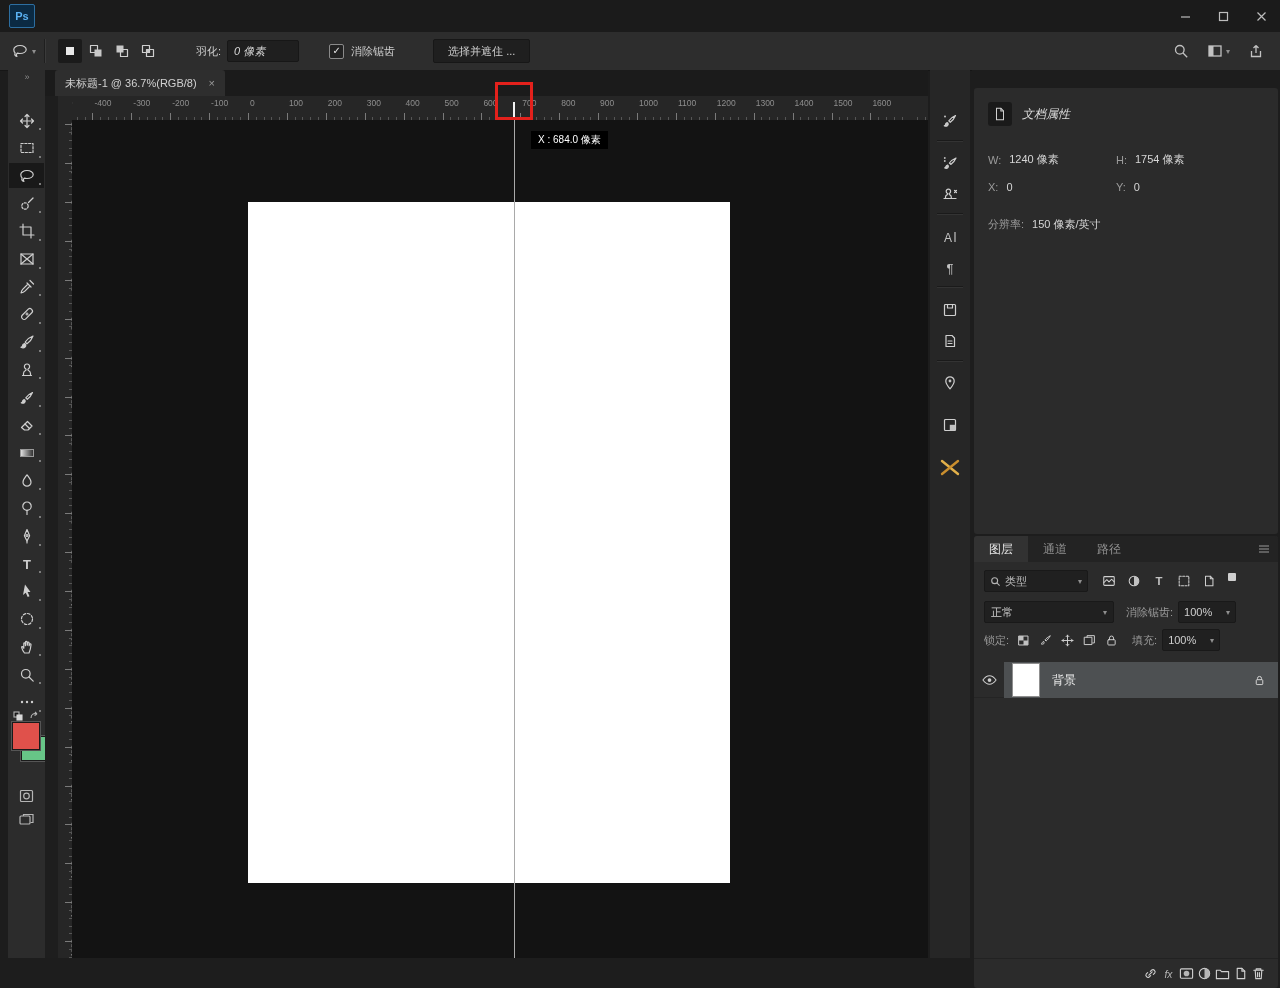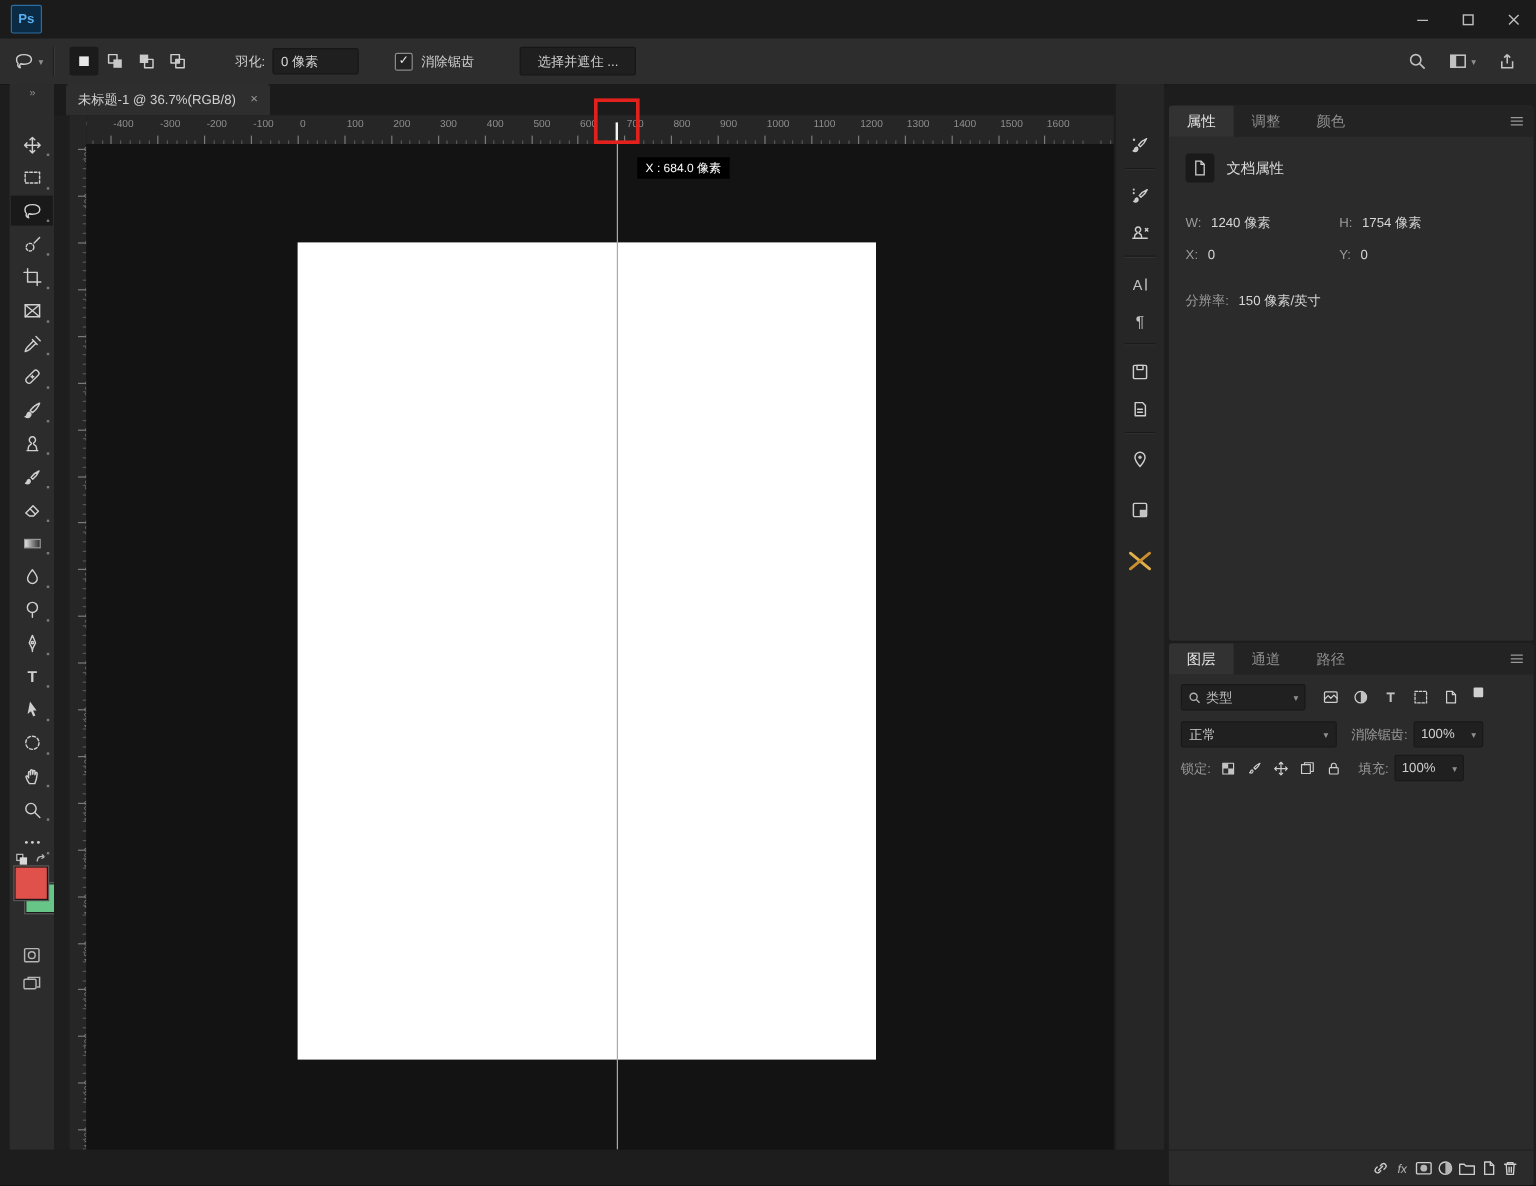"0 像素" div.ob-field { font-style: none -> italic }
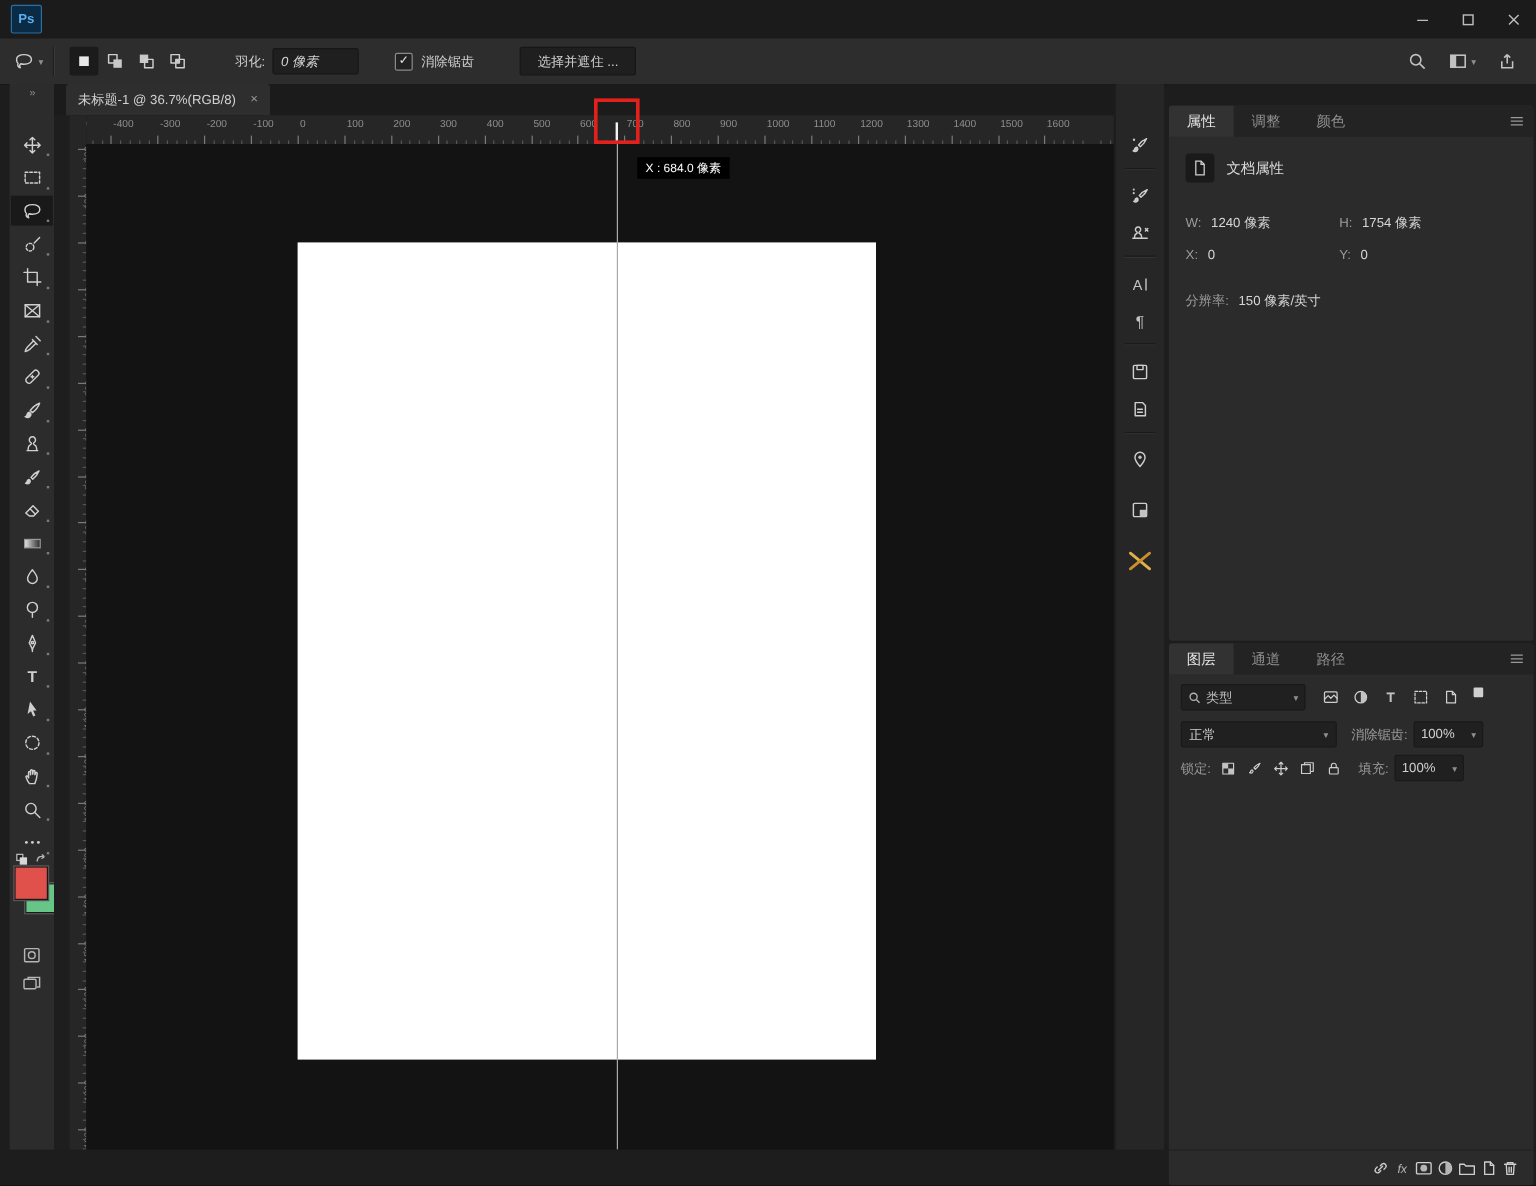"属性" div.tabbar { html: <div> <div>属性</div> <div>调整</div> <div>颜色</div> <span> <svg> <path></path> </svg> </span> </div> -> none }
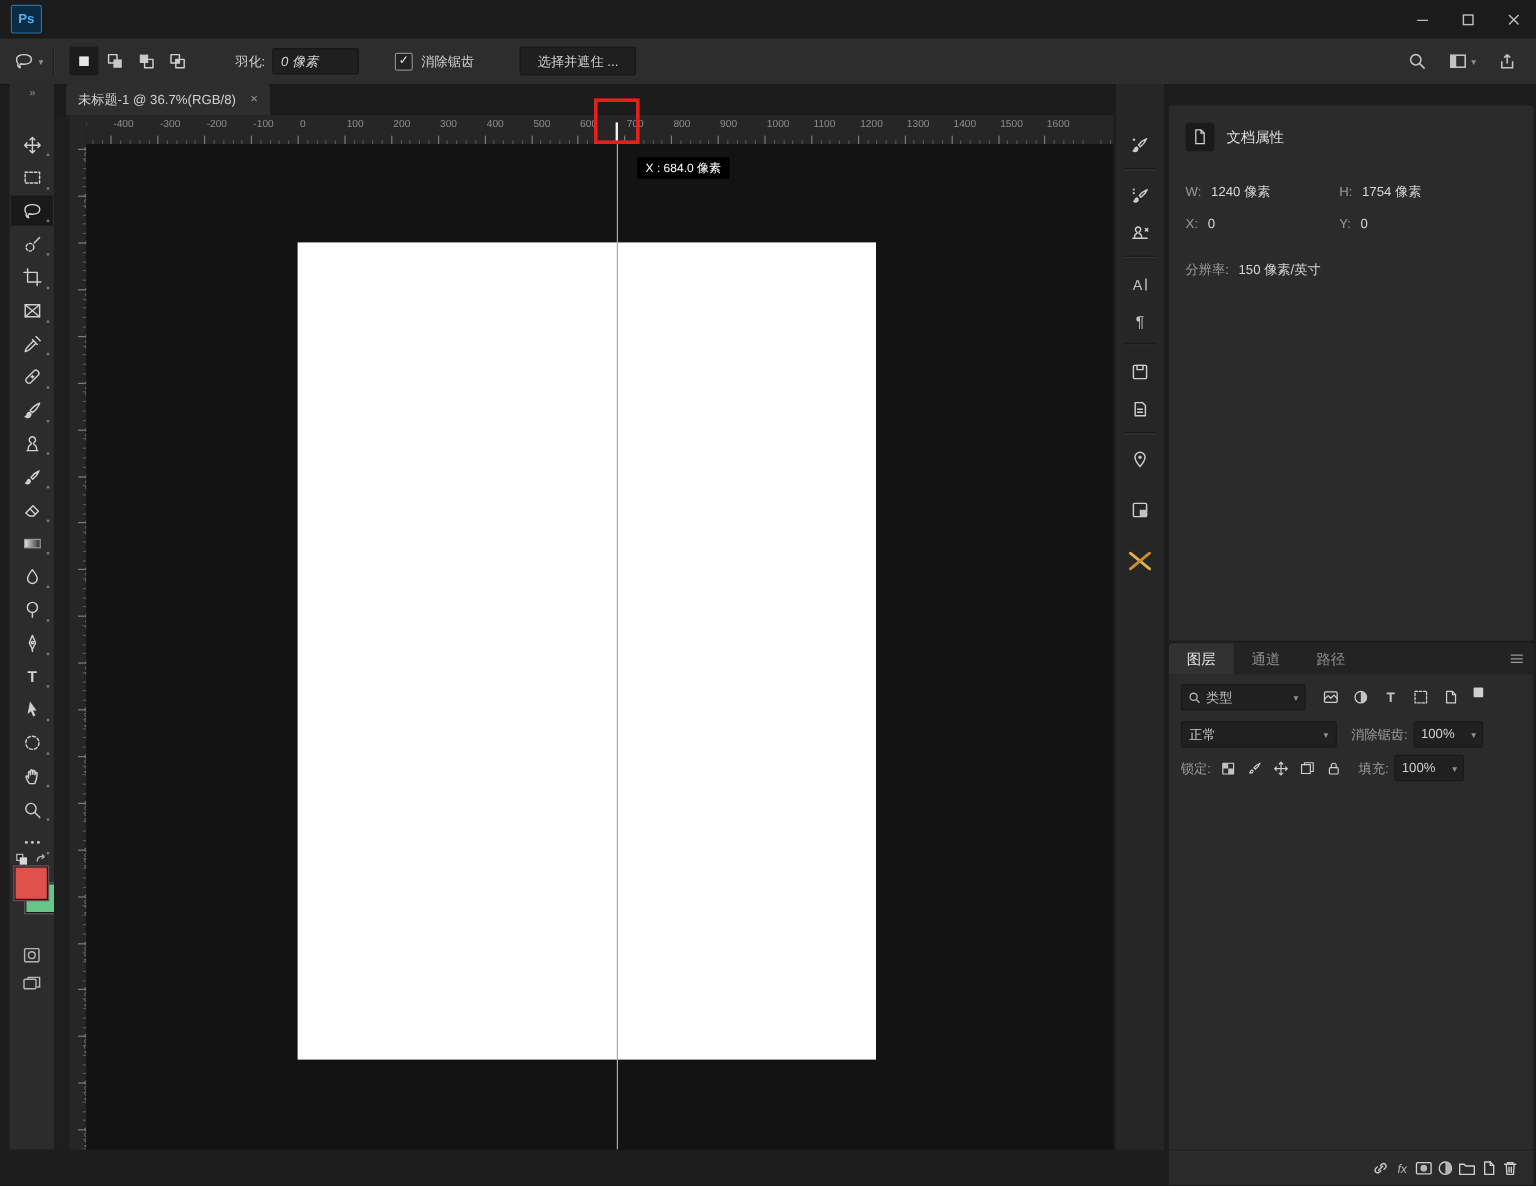"文档属性" #doc-props-header { font-style: none -> italic }
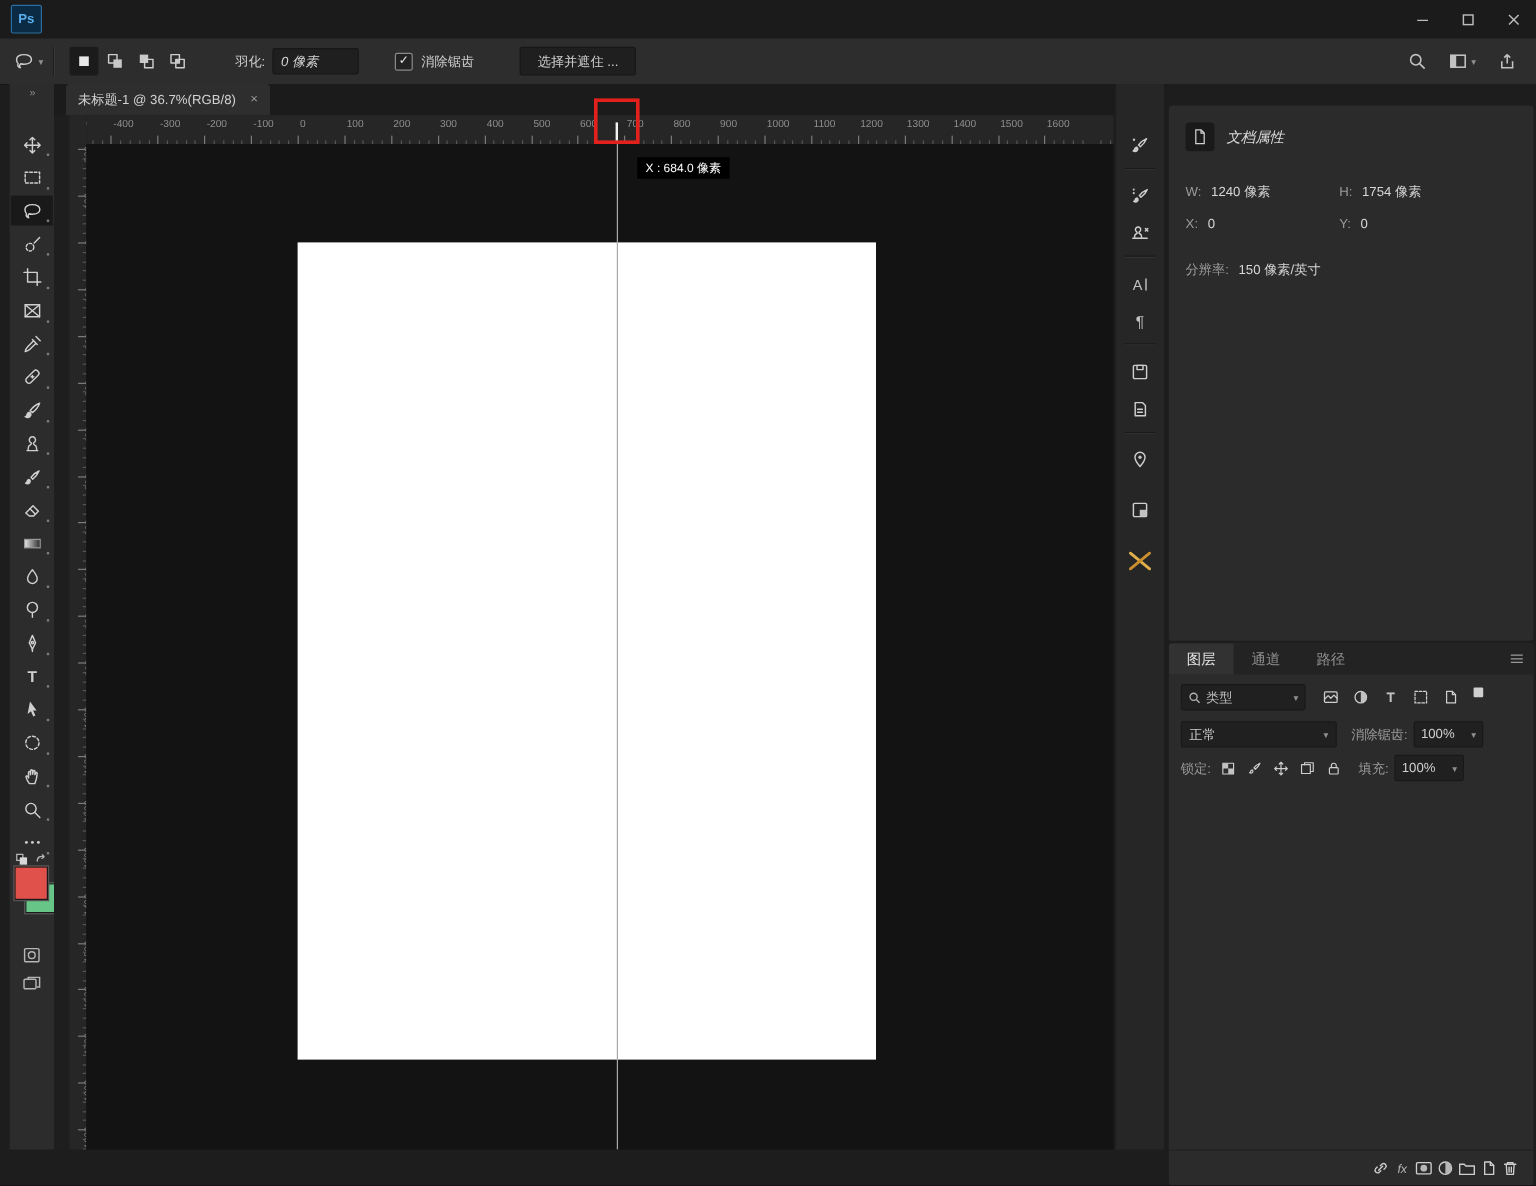"背景" div { html: none -> <div> <div> <svg> <path></path> <circle></circle> </svg> </div> <div> <div></div> <span>背景</span> <span> <svg> <rect></rect> <path></path> </svg> </span> </div> </div> }
